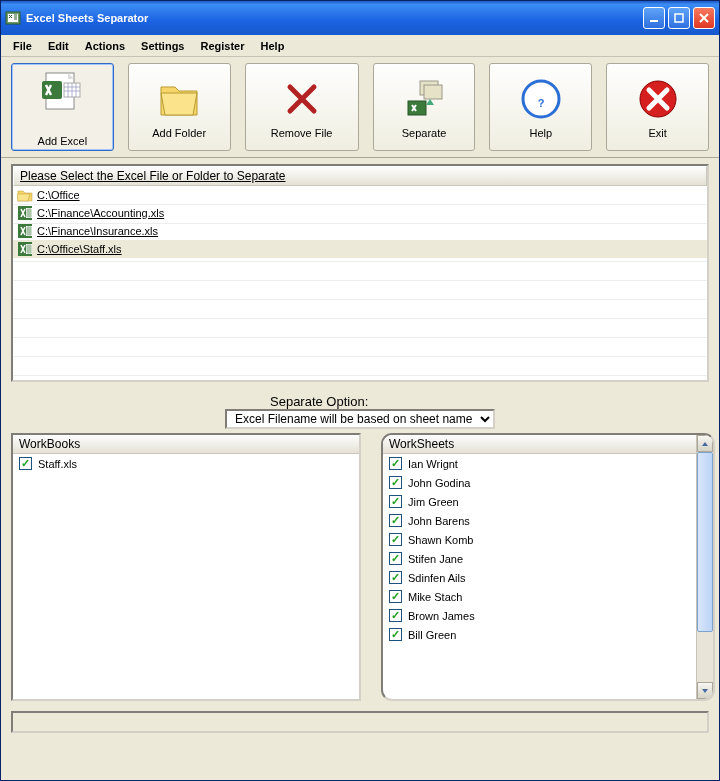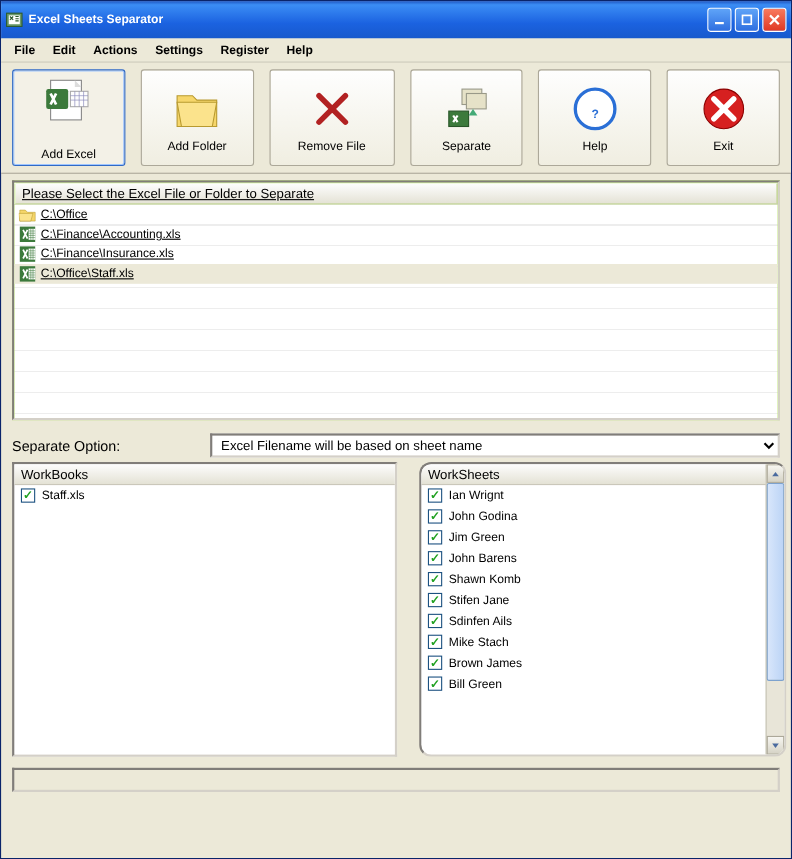"Separate Option:" .sep-row { flex-direction: none -> column }
